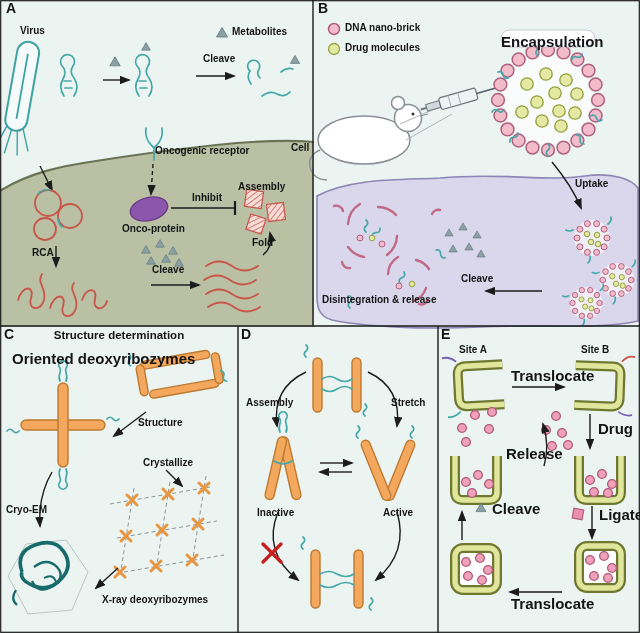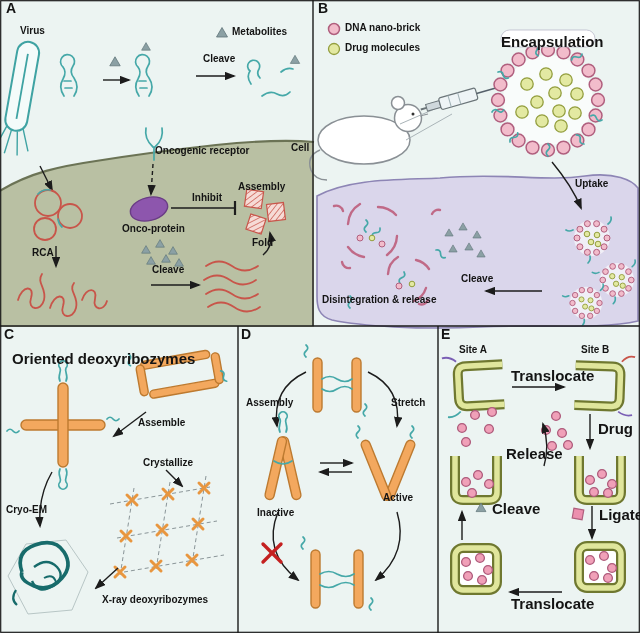"Structure determination" div.t { html: none -> <div>Structure determination</div> }
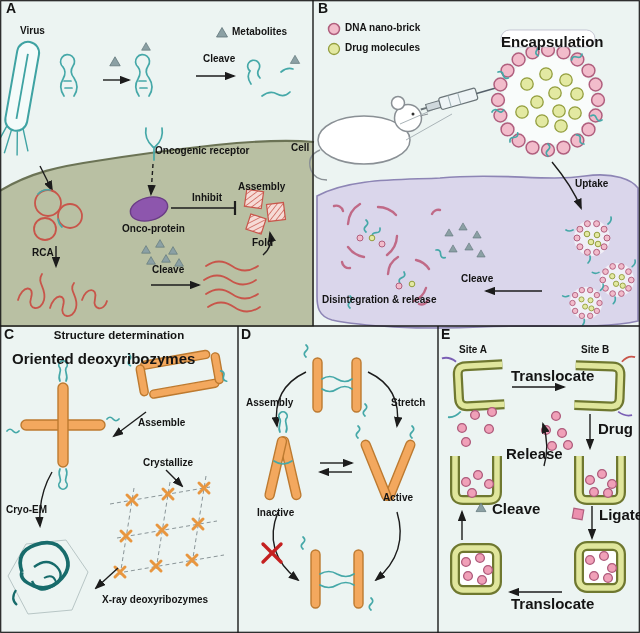"Assemble" div.t { text: Assemble -> Structure }
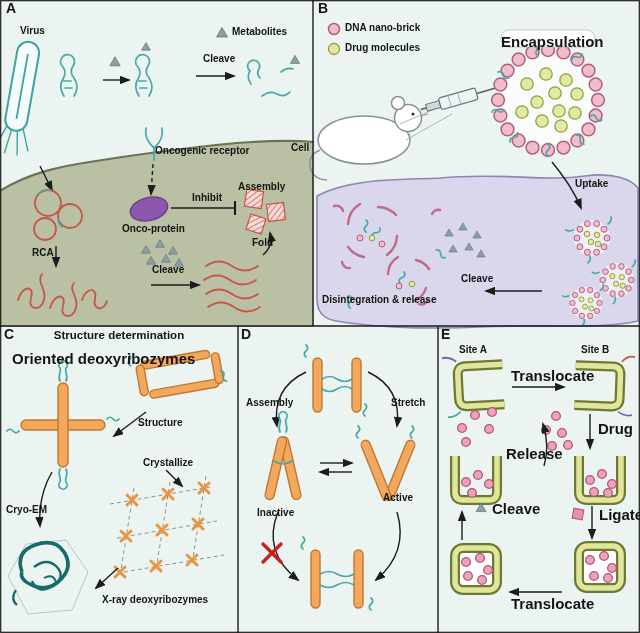"Active" div.t { top: 493px -> 508px }
